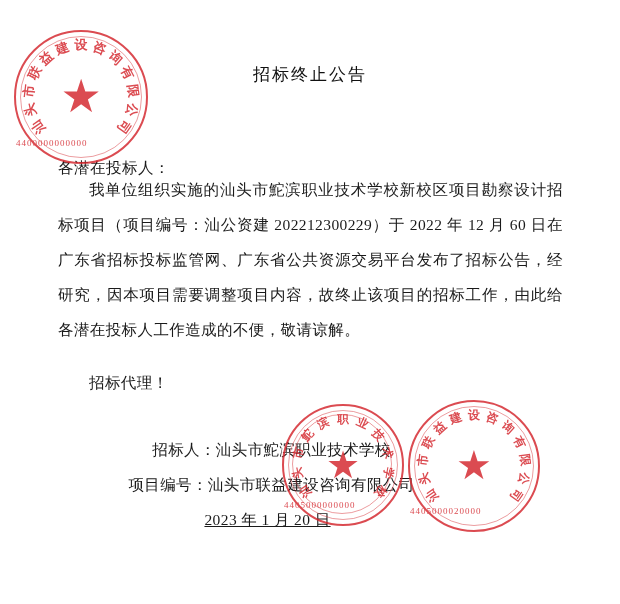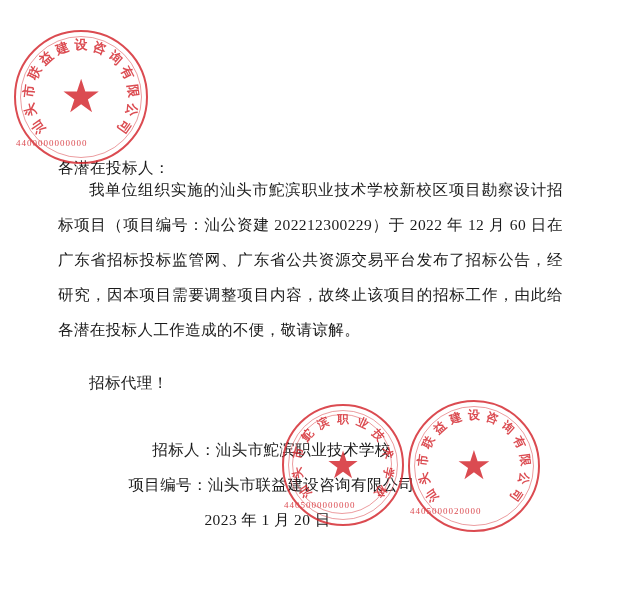"招标终止公告" div.title-line { html: none -> <div>招标终止公告</div> }
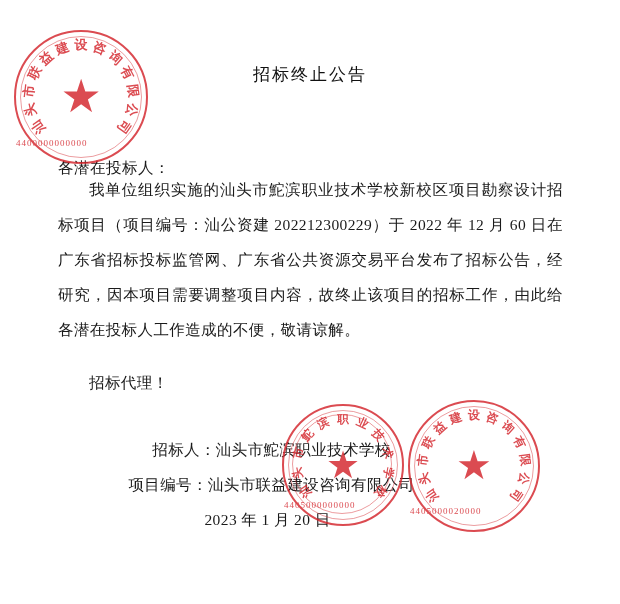"2023 年 1 月 20" .sign-line.date { text-decoration: none -> underline }
